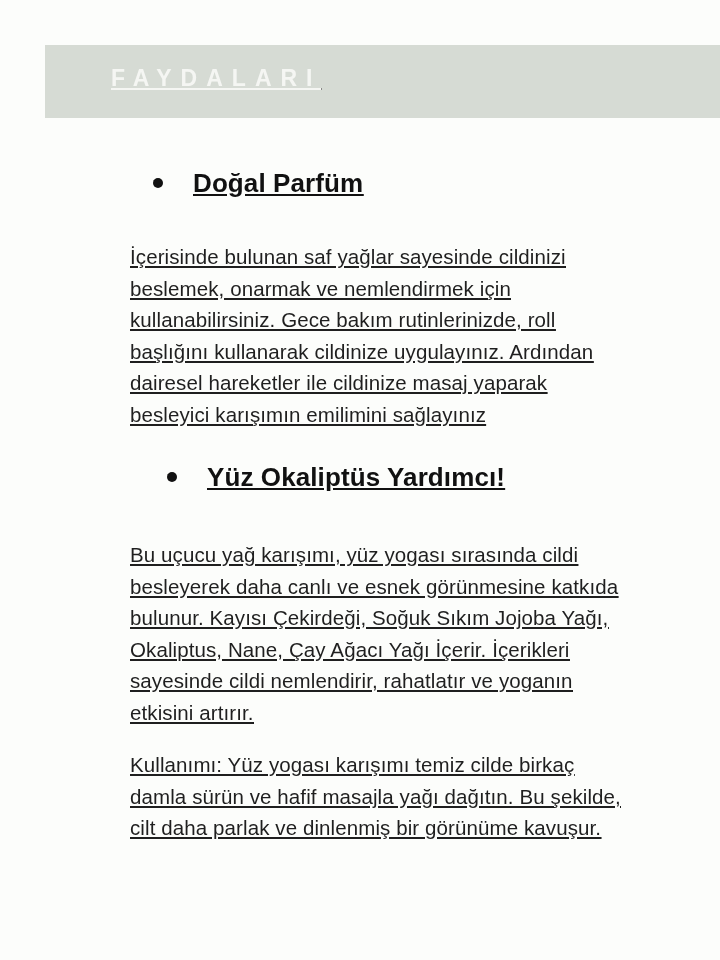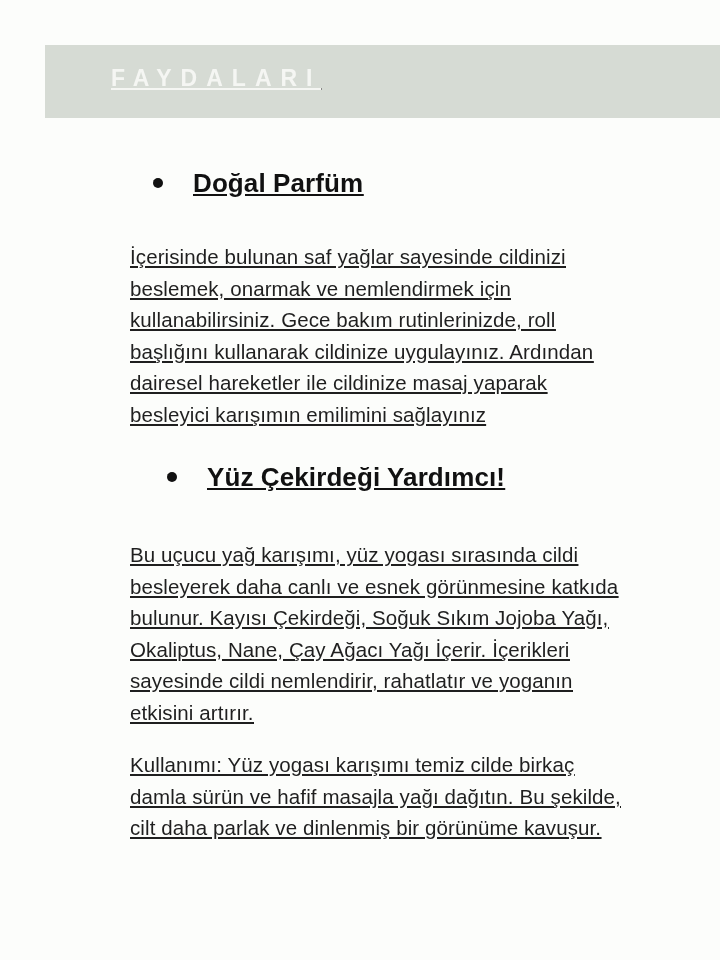"Yüz Çekirdeği Yardımcı!" h2.section-heading { text: Çekirdeği -> Okaliptüs }
